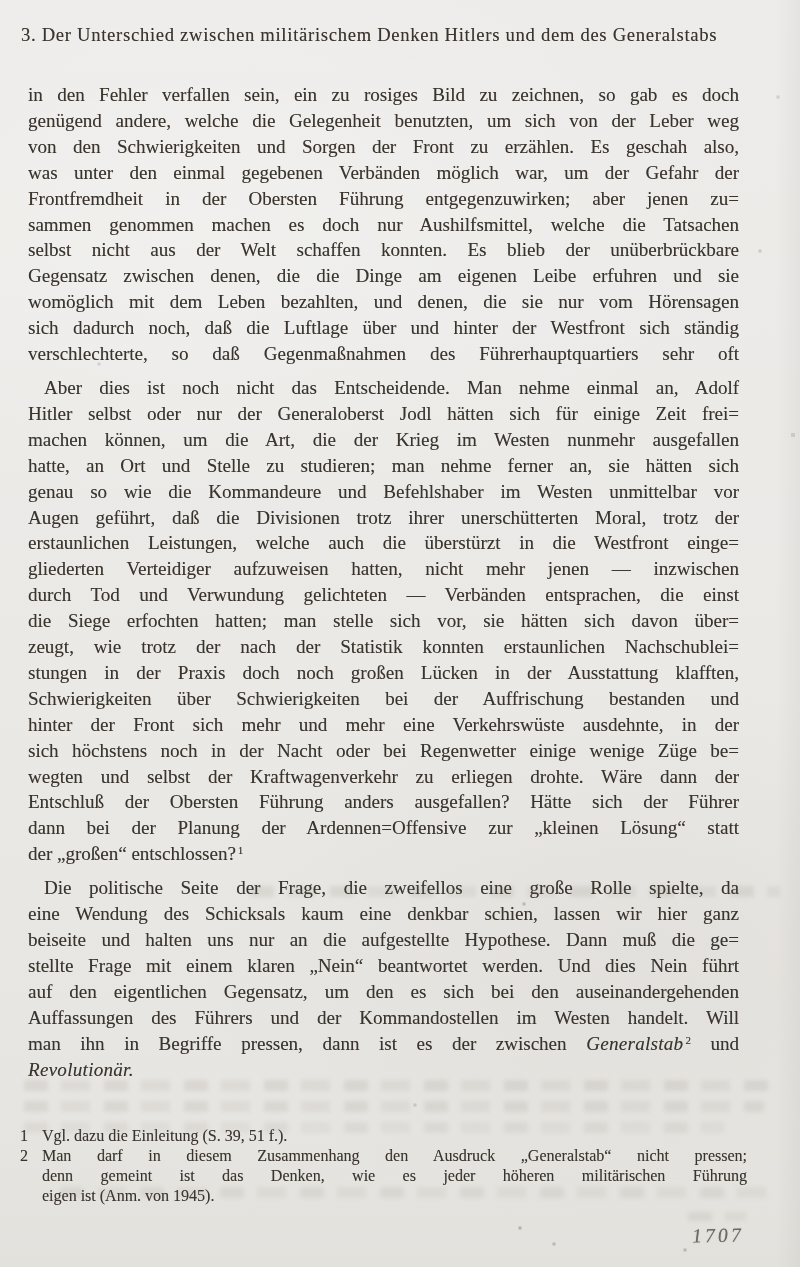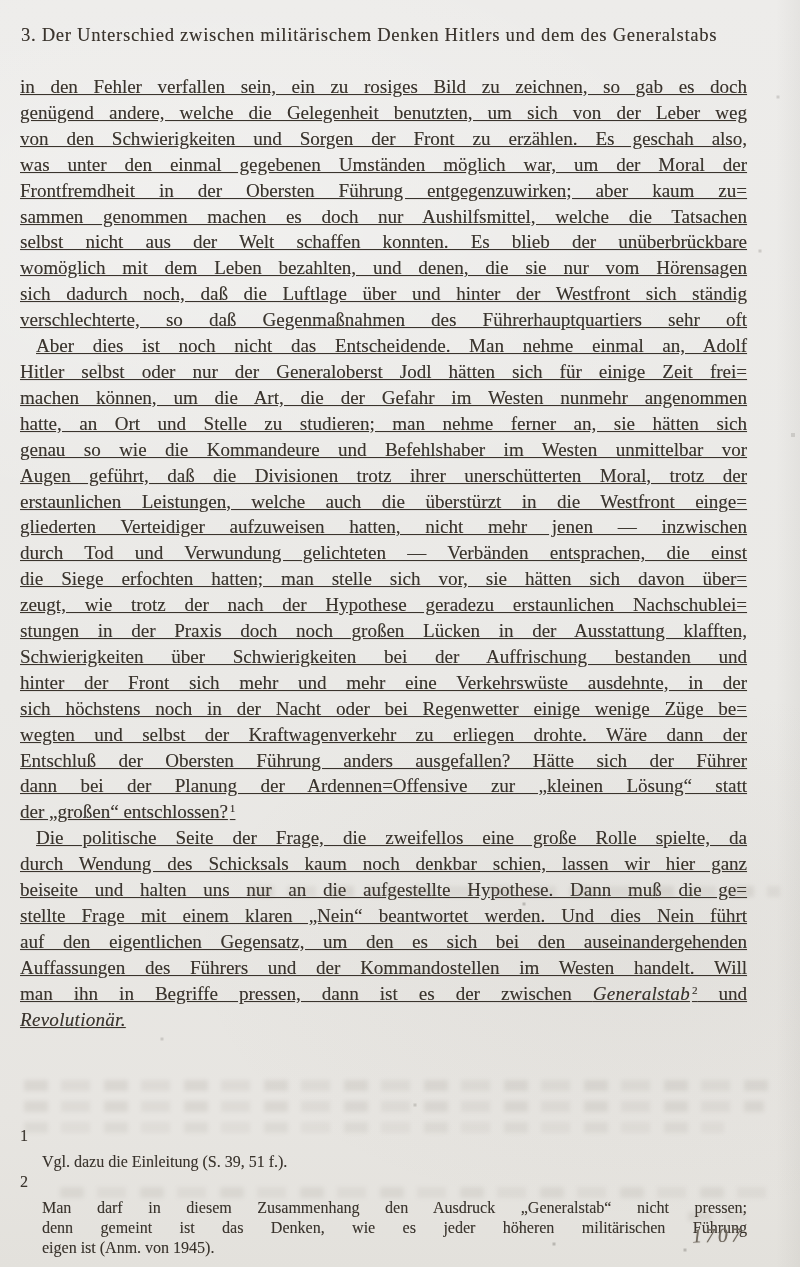"in den Fehler verfallen sein," .para { margin: 0 -> 8px; text-decoration: underline -> none }
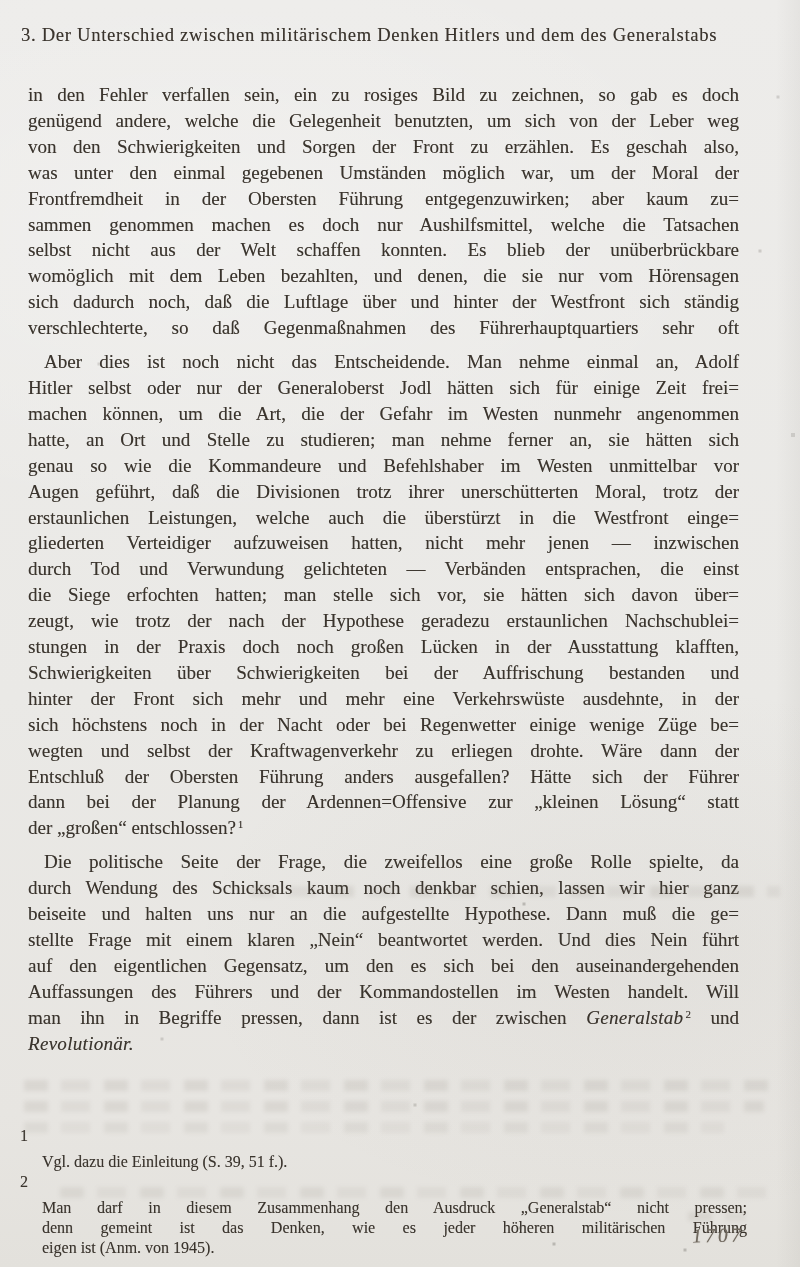"was unter den einmal gegebenen" div.line { text: Umständen möglich war, um der Moral -> Verbänden möglich war, um der Gefahr }
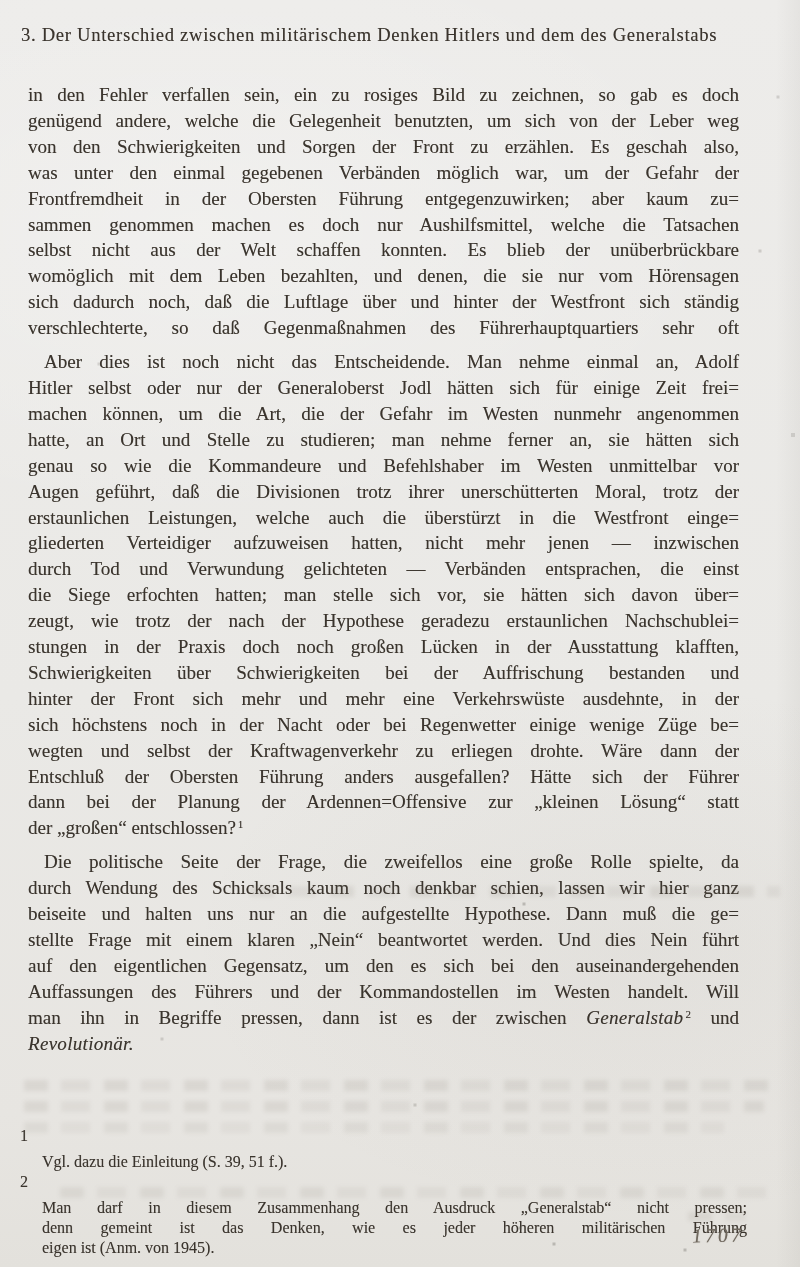"Frontfremdheit in der Obersten Führung" div.line { text: kaum -> jenen }
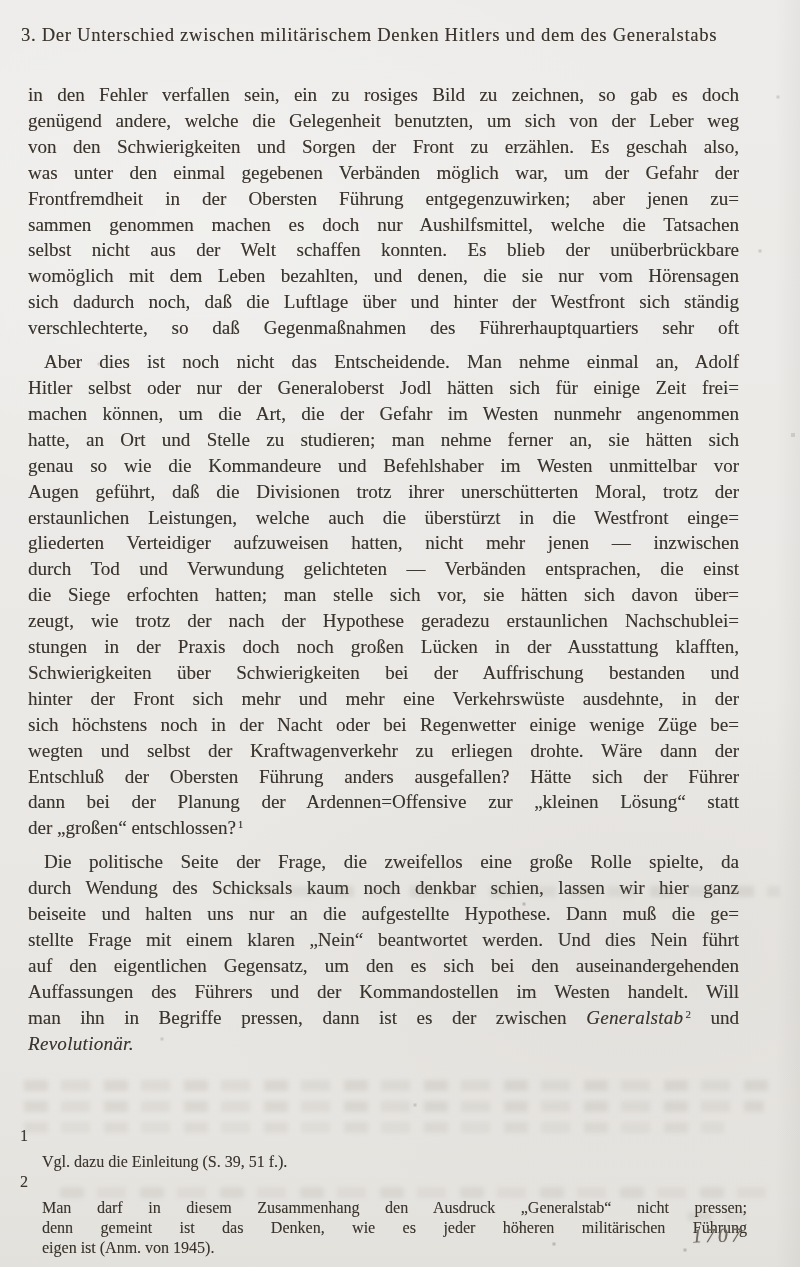"Gegensatz zwischen denen, die die" div.line { html: none -> <div>Gegensatz zwischen denen, die die Dinge am eigenen Leibe erfuhren und sie</div> }
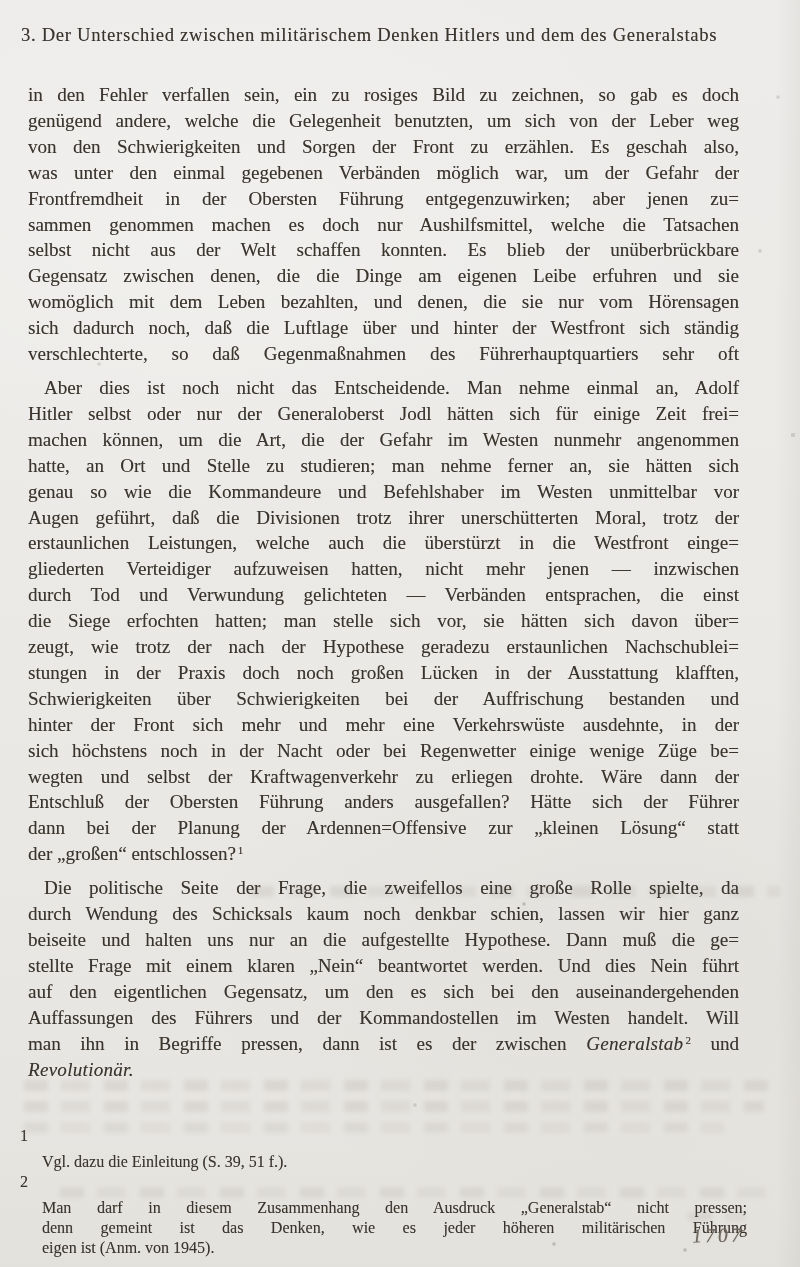"machen können, um die Art," div.line { text: Gefahr im Westen nunmehr angenommen -> Krieg im Westen nunmehr ausgefallen }
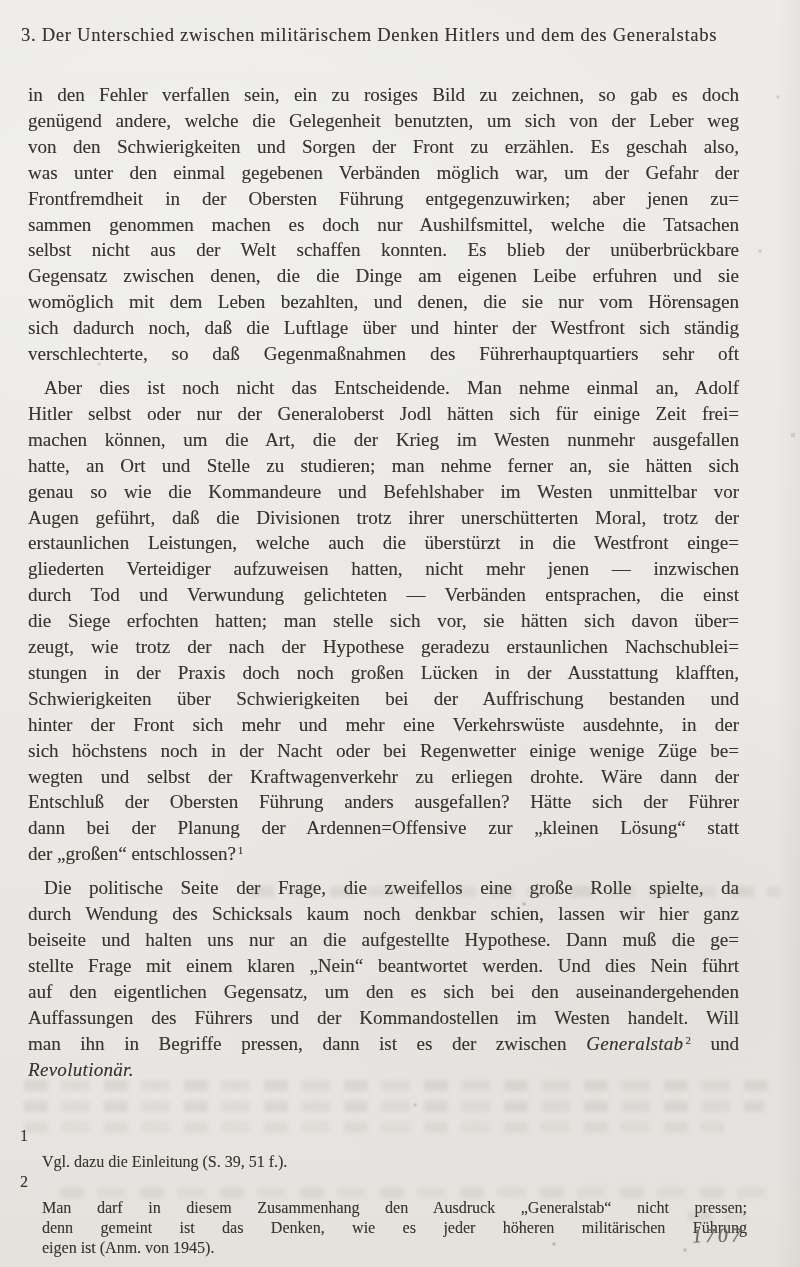"zeugt, wie trotz der nach" div.line { text: Hypothese geradezu -> Statistik konnten }
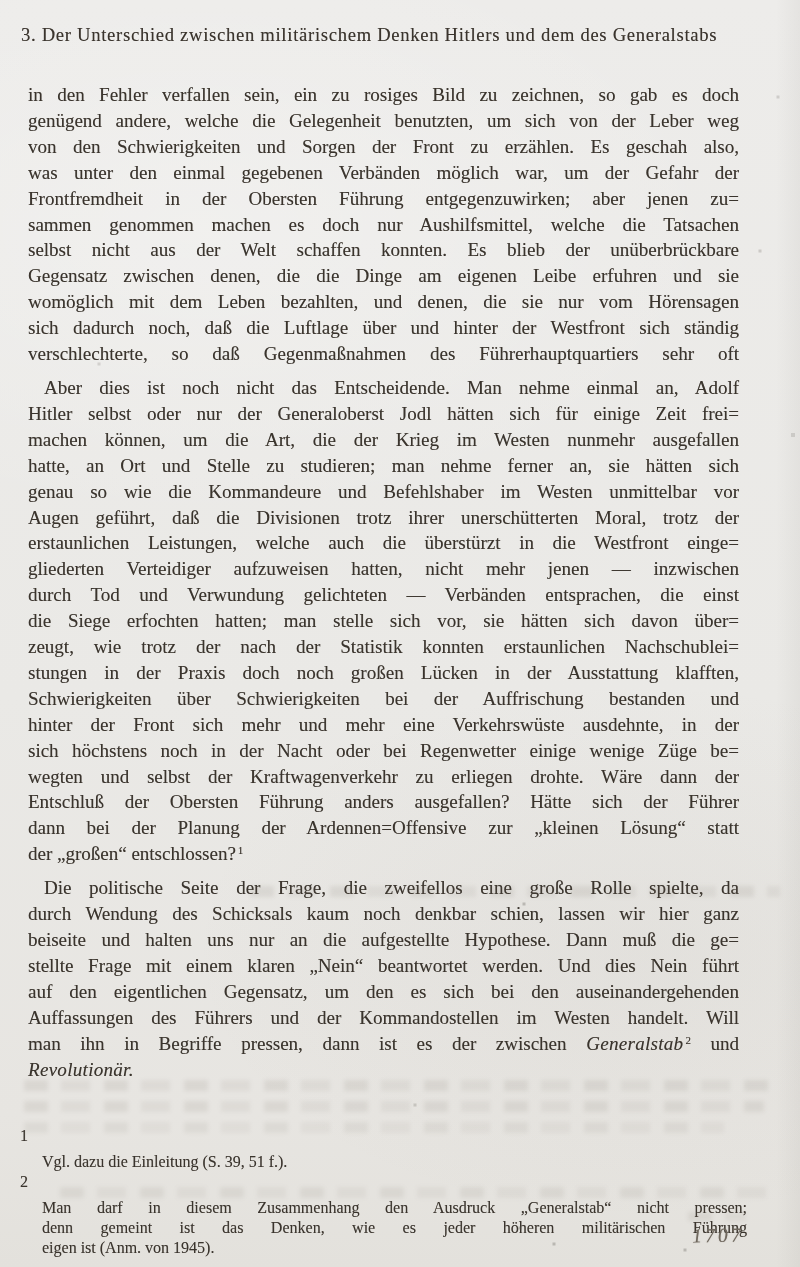"durch Wendung des Schicksals kaum" div.line { text: durch Wendung des Schicksals kaum noch -> eine Wendung des Schicksals kaum eine }
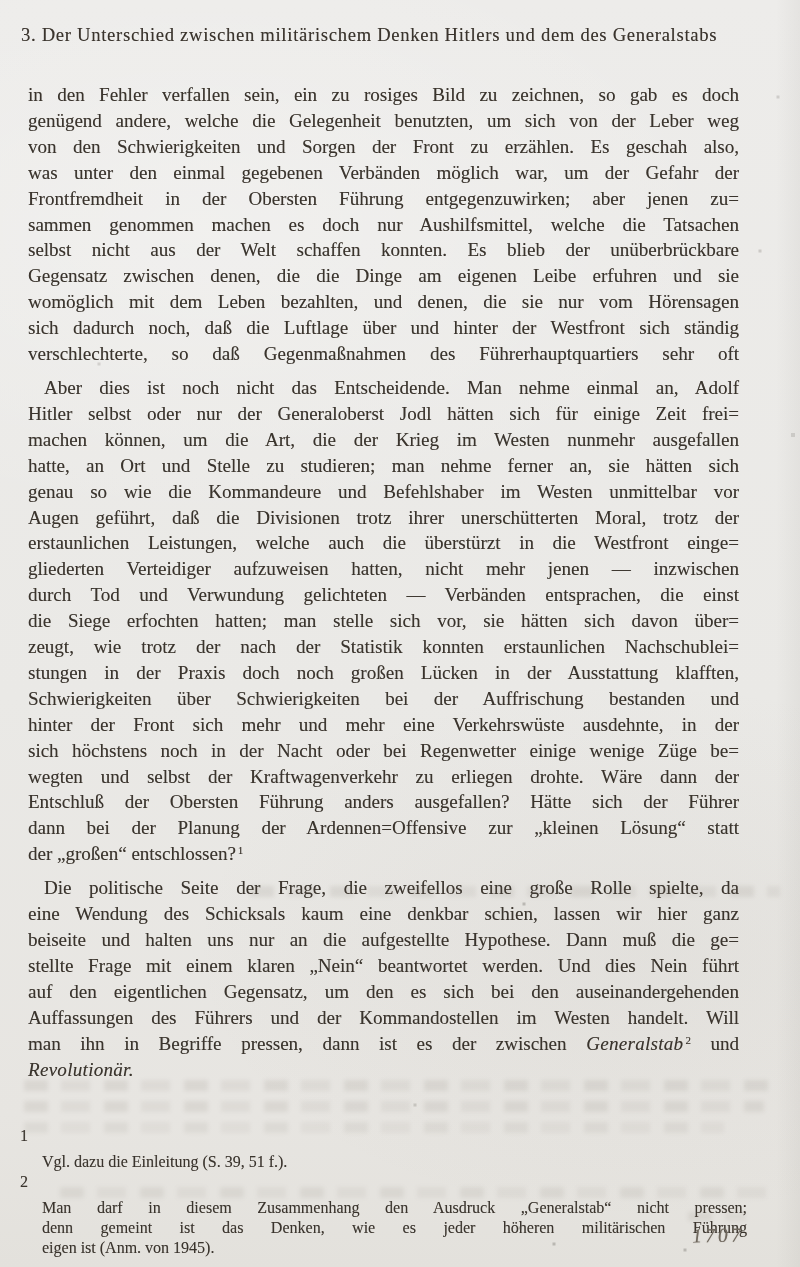"Vgl. dazu die Einleitung (S." .fn-text { margin-top: 26px -> none }
